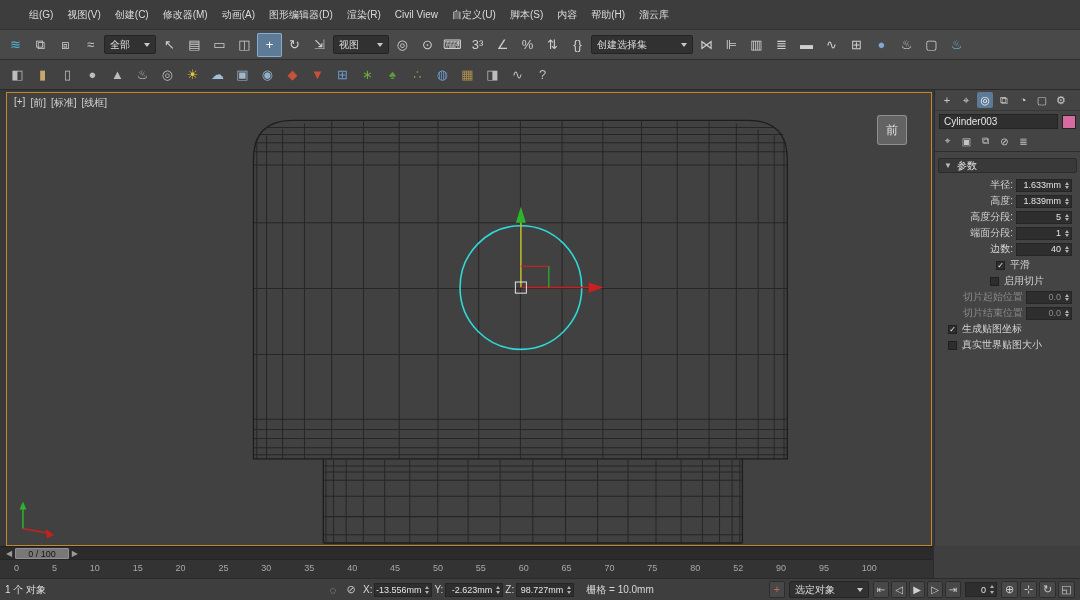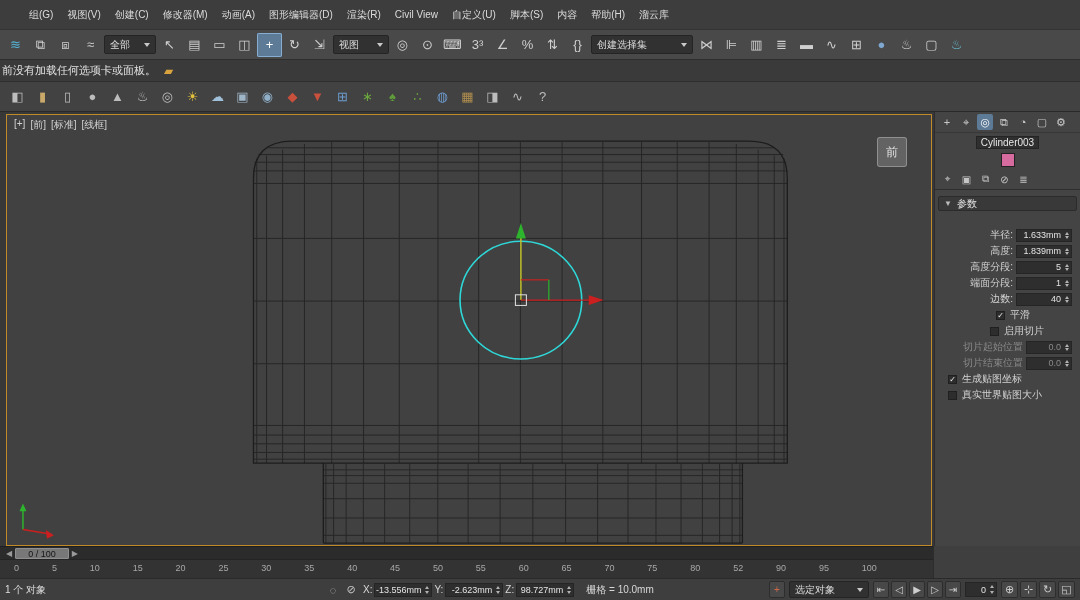"前没有加载任何选项卡或面板。" div.ribbon-row { html: <div> <span>前没有加载任何选项卡或面板。</span> <span>▰</span> </div> -> none }
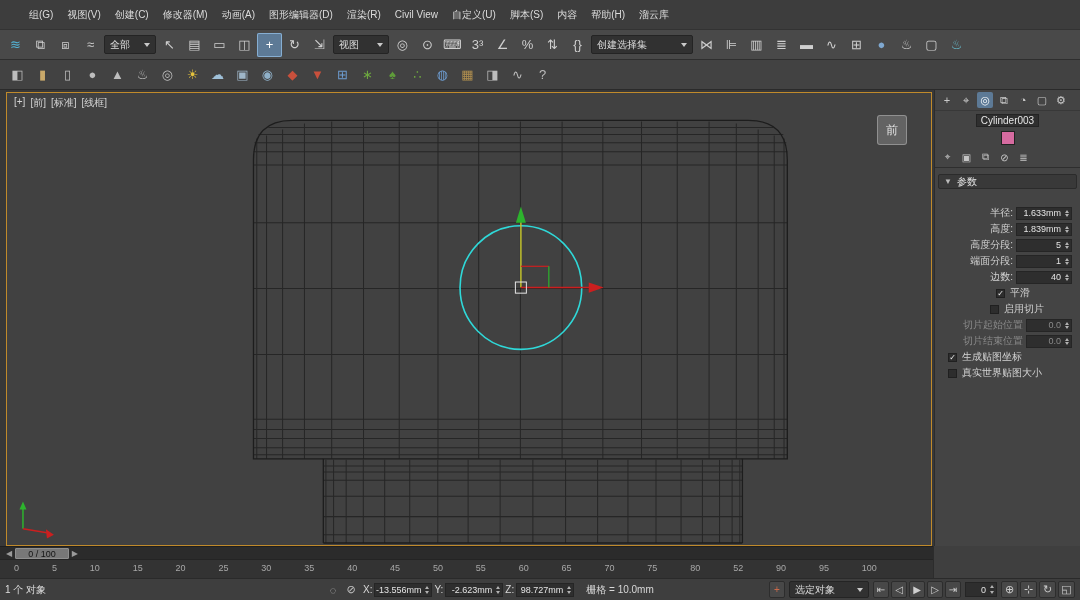"Cylinder003" .cp-name-row { flex-direction: column -> none }
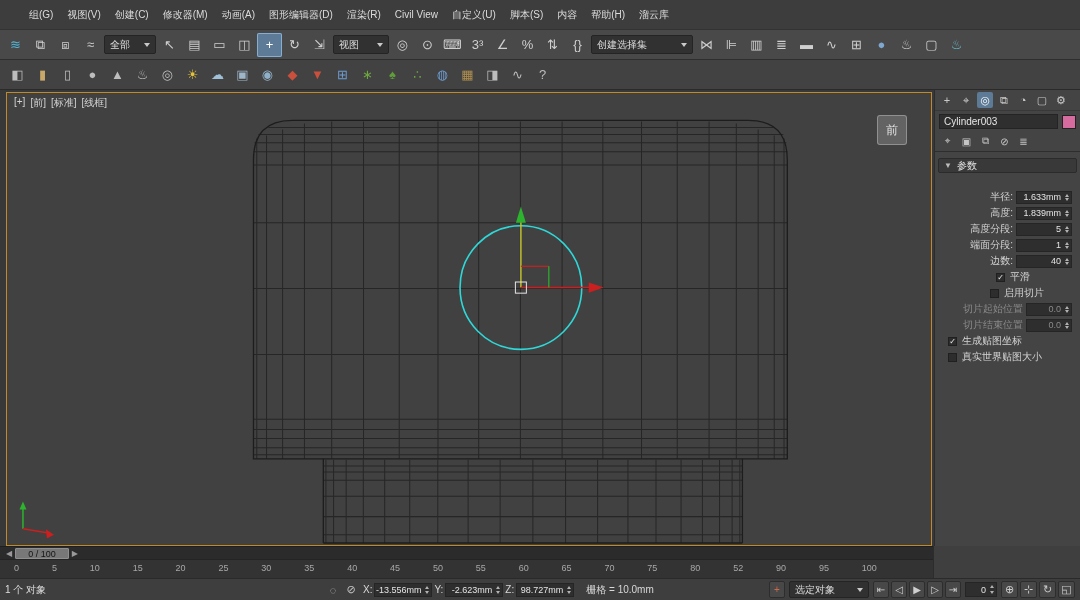"半径:" .rollout-body { margin-top: 12px -> none }
